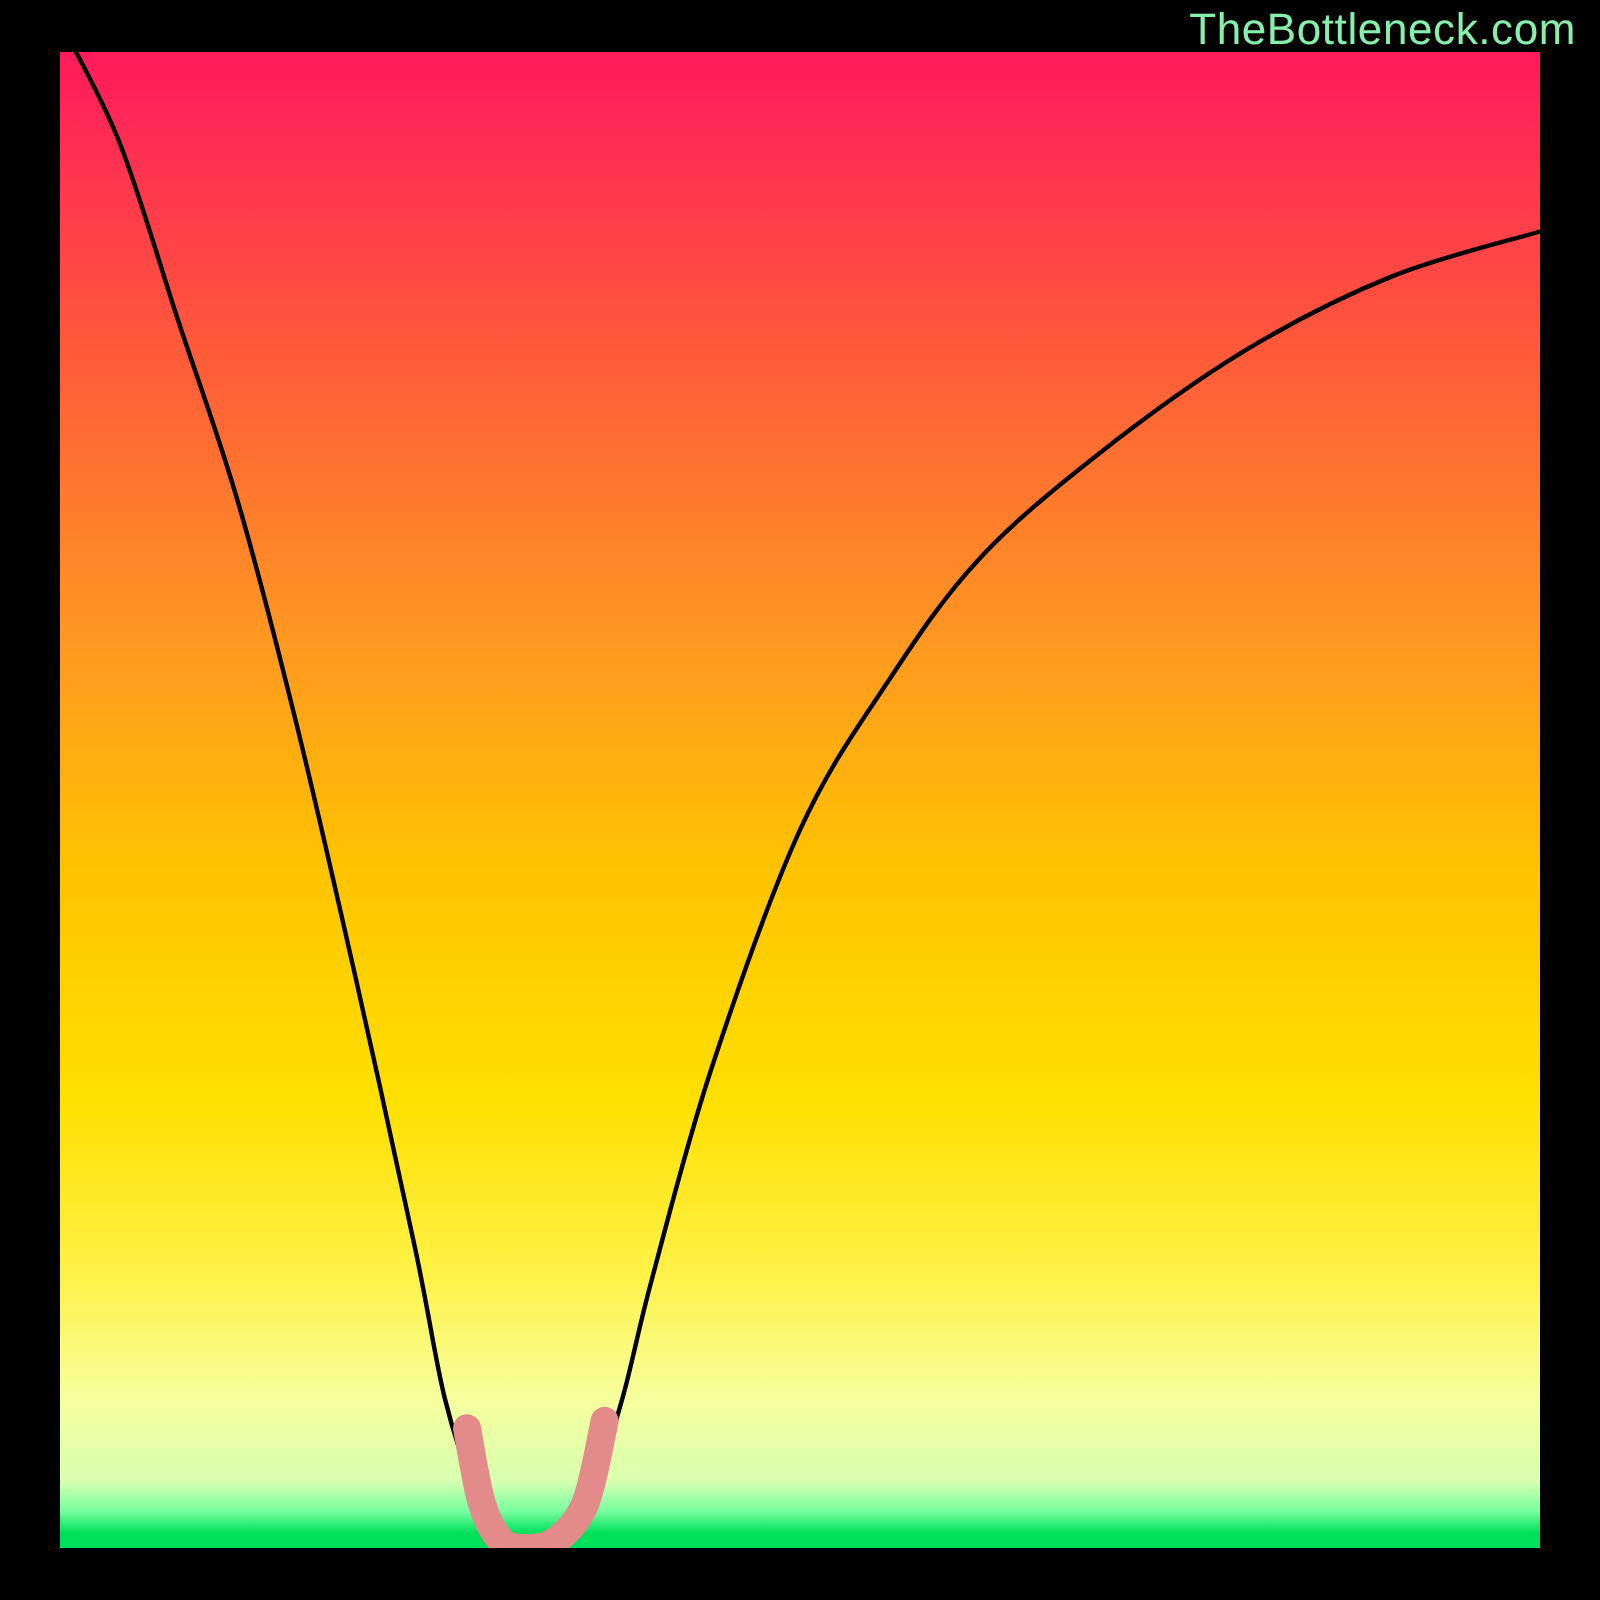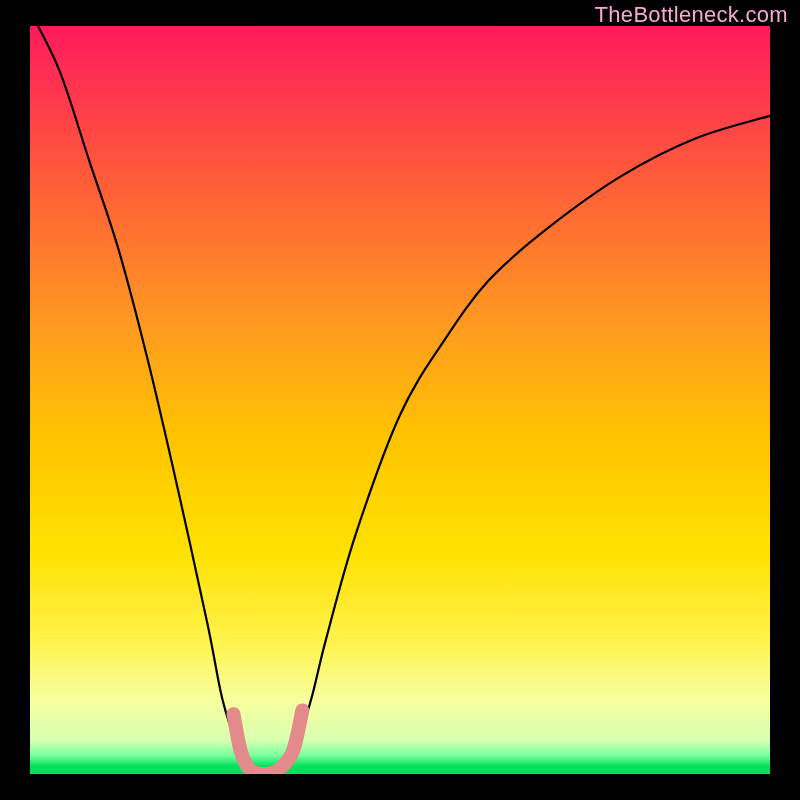"TheBottleneck.com" .watermark { color: #f9a8d4 -> #86efac }
